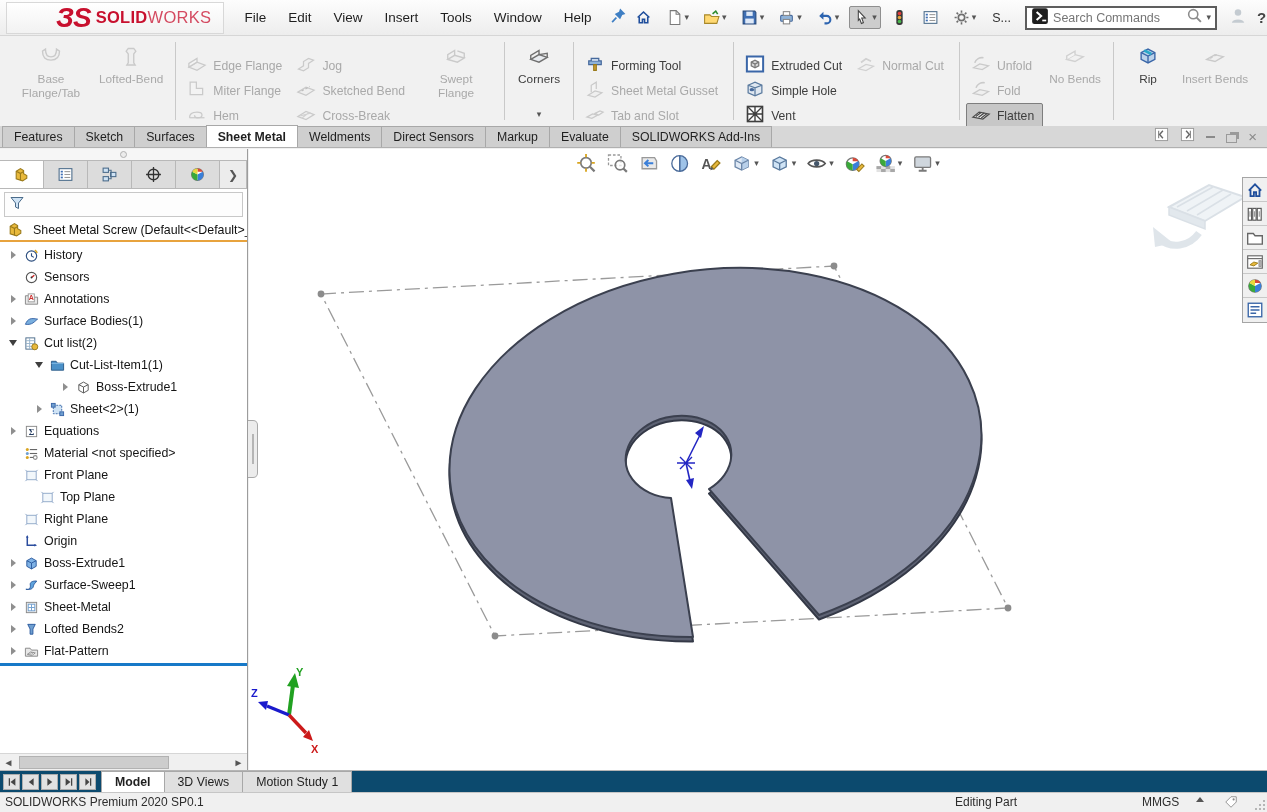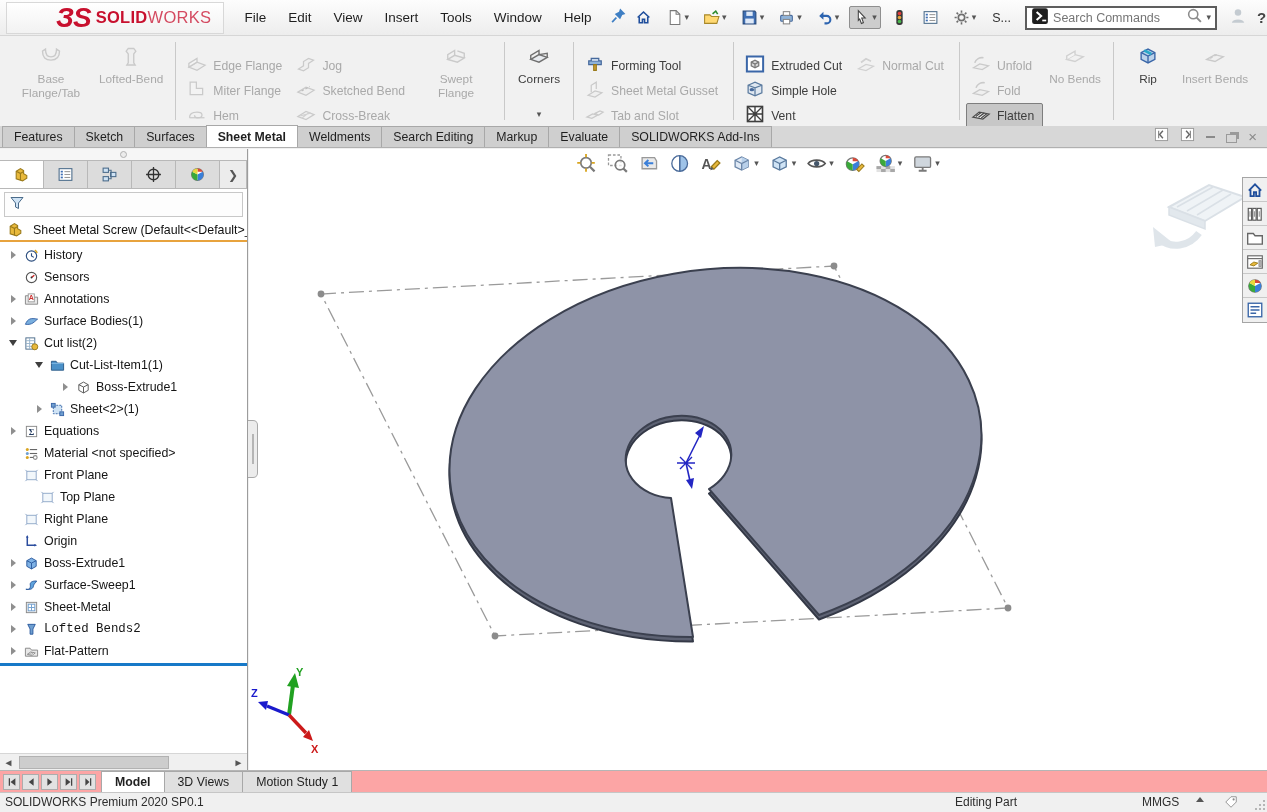"Search Editing" div.ctab { text: Search Editing -> Direct Sensors }
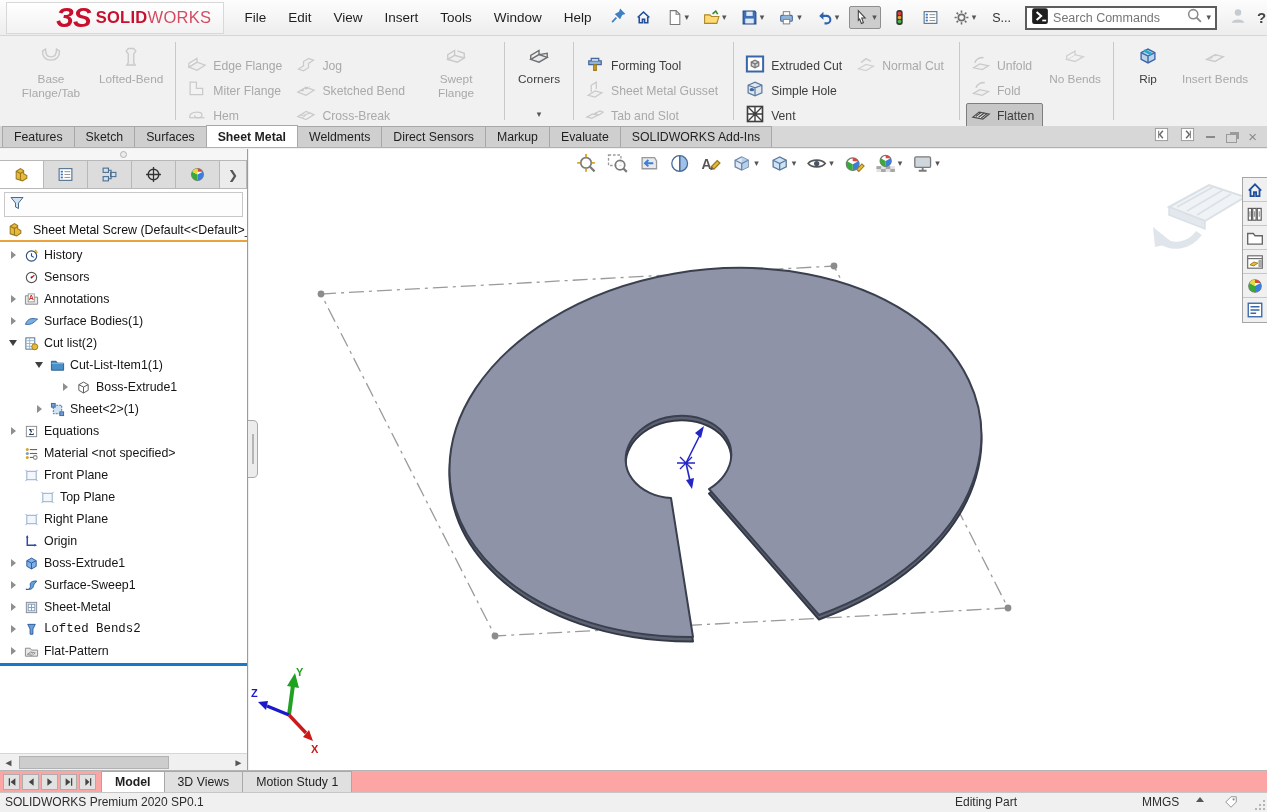"Lofted Bends2" div.trow { font-family: Liberation Mono, monospace -> none }
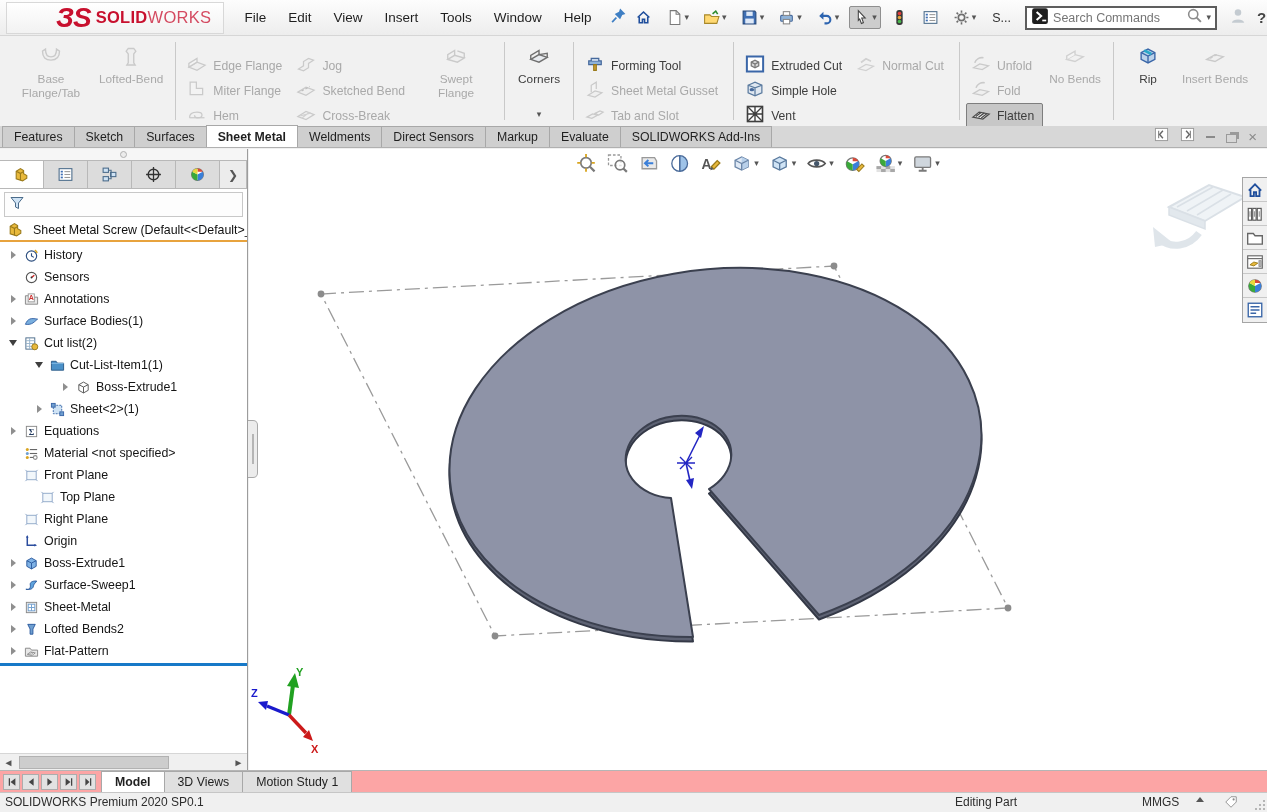"Model" .motionbar { background: #fca5a5 -> #0c4a6e }
